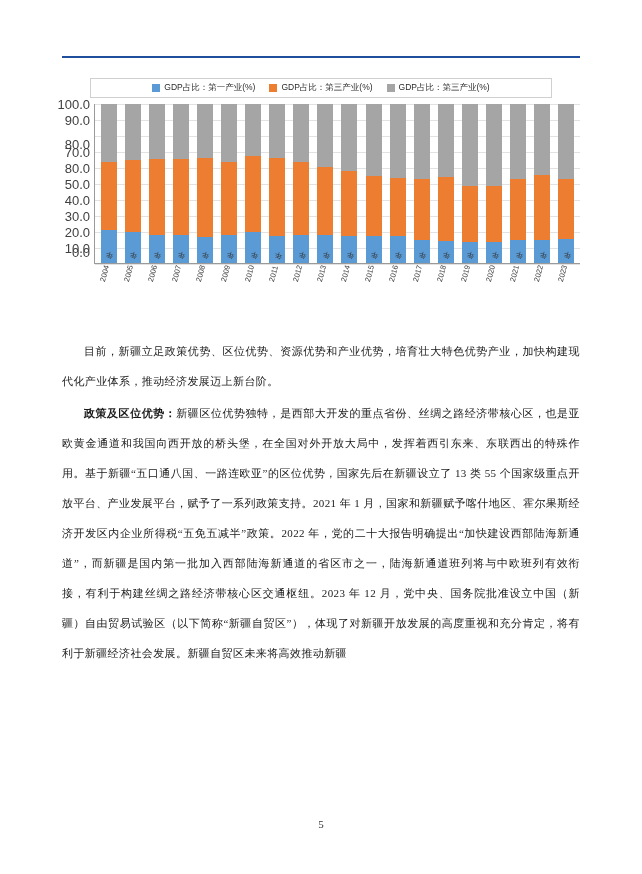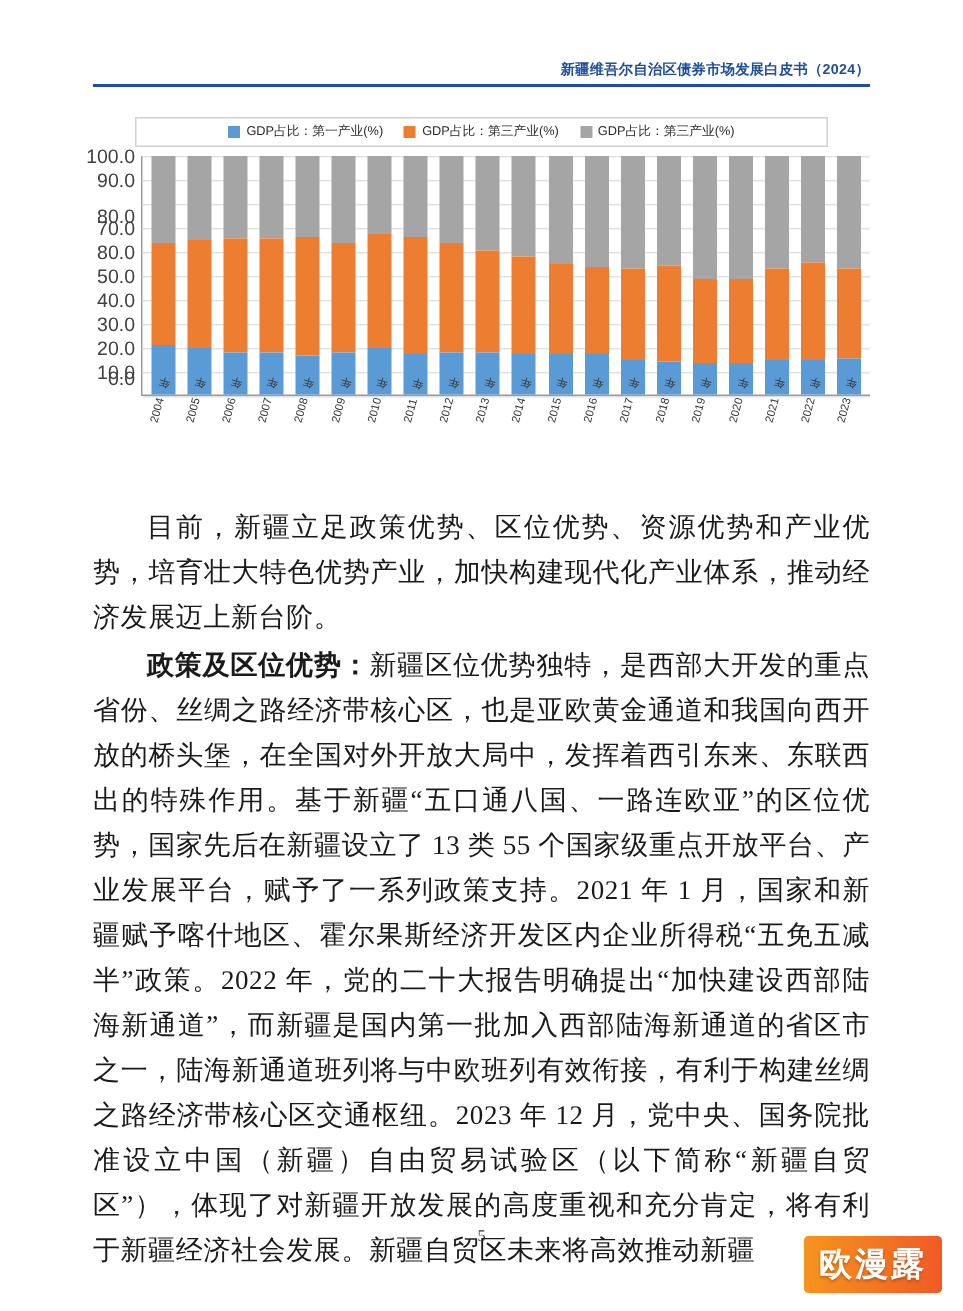"新疆维吾尔自治区债券市场发展白皮书（2024）" div.header { html: <div>新疆维吾尔自治区债券市场发展白皮书（2024）</div> -> none }
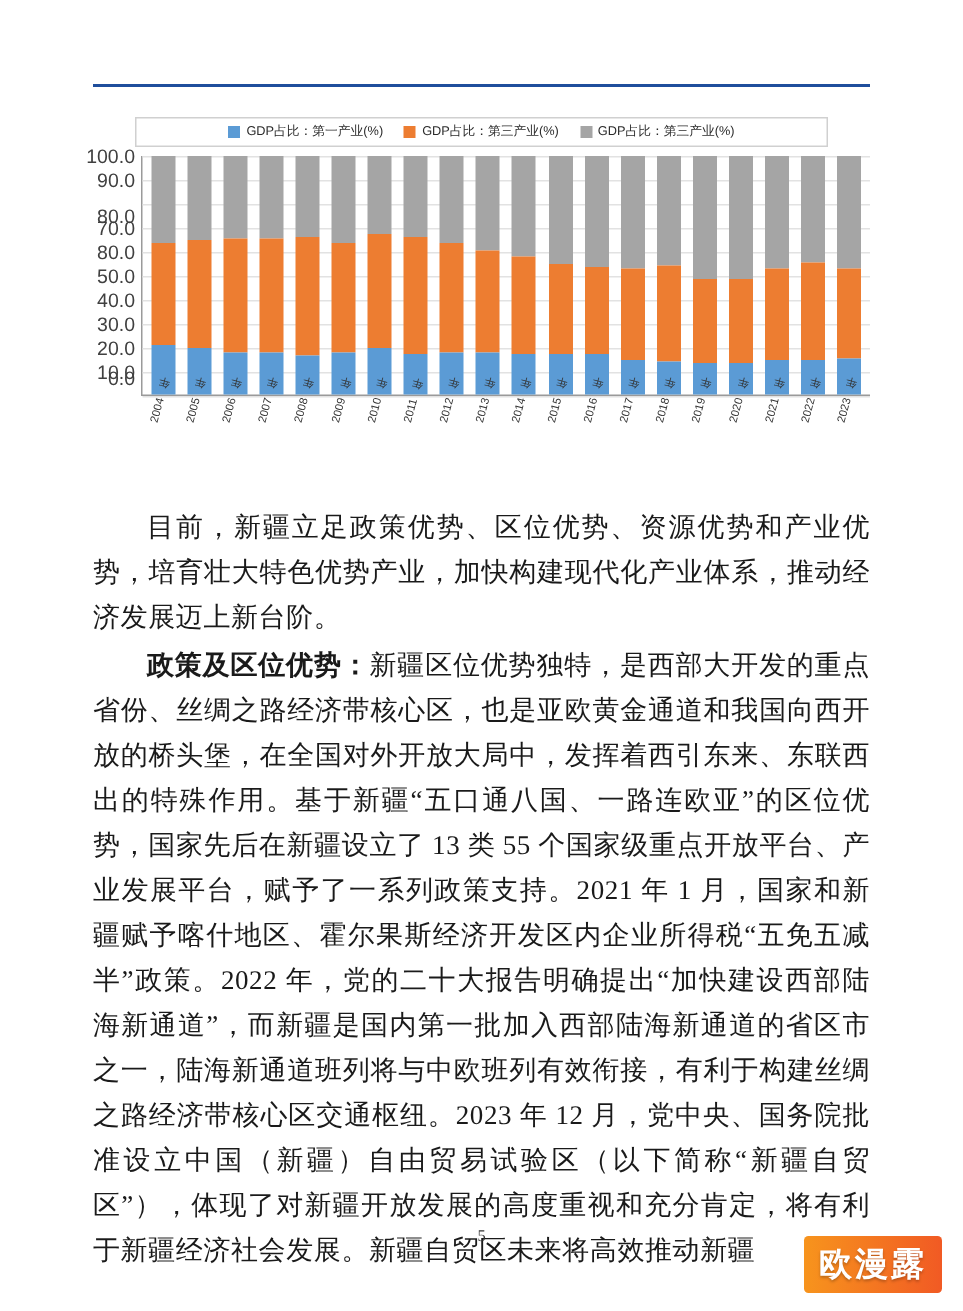"目前，新疆立足政策优势、区位优势、资源优势和产业优势，培育壮大特色优势产业，加快" .para { font-size: 18px -> 11px }
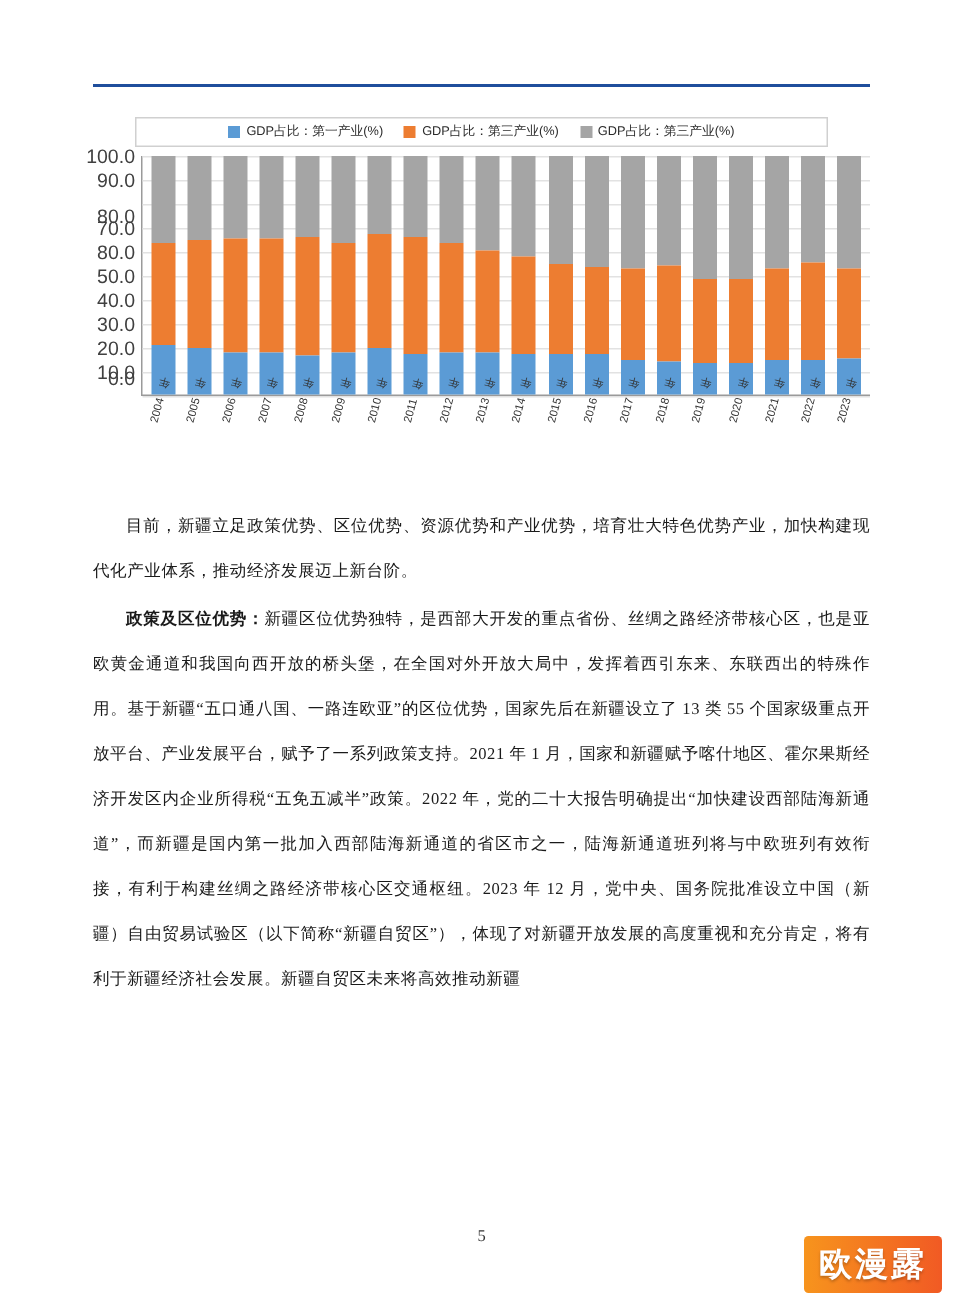"欧漫露" div.watermark { html: <div>欧漫露</div> -> none }
